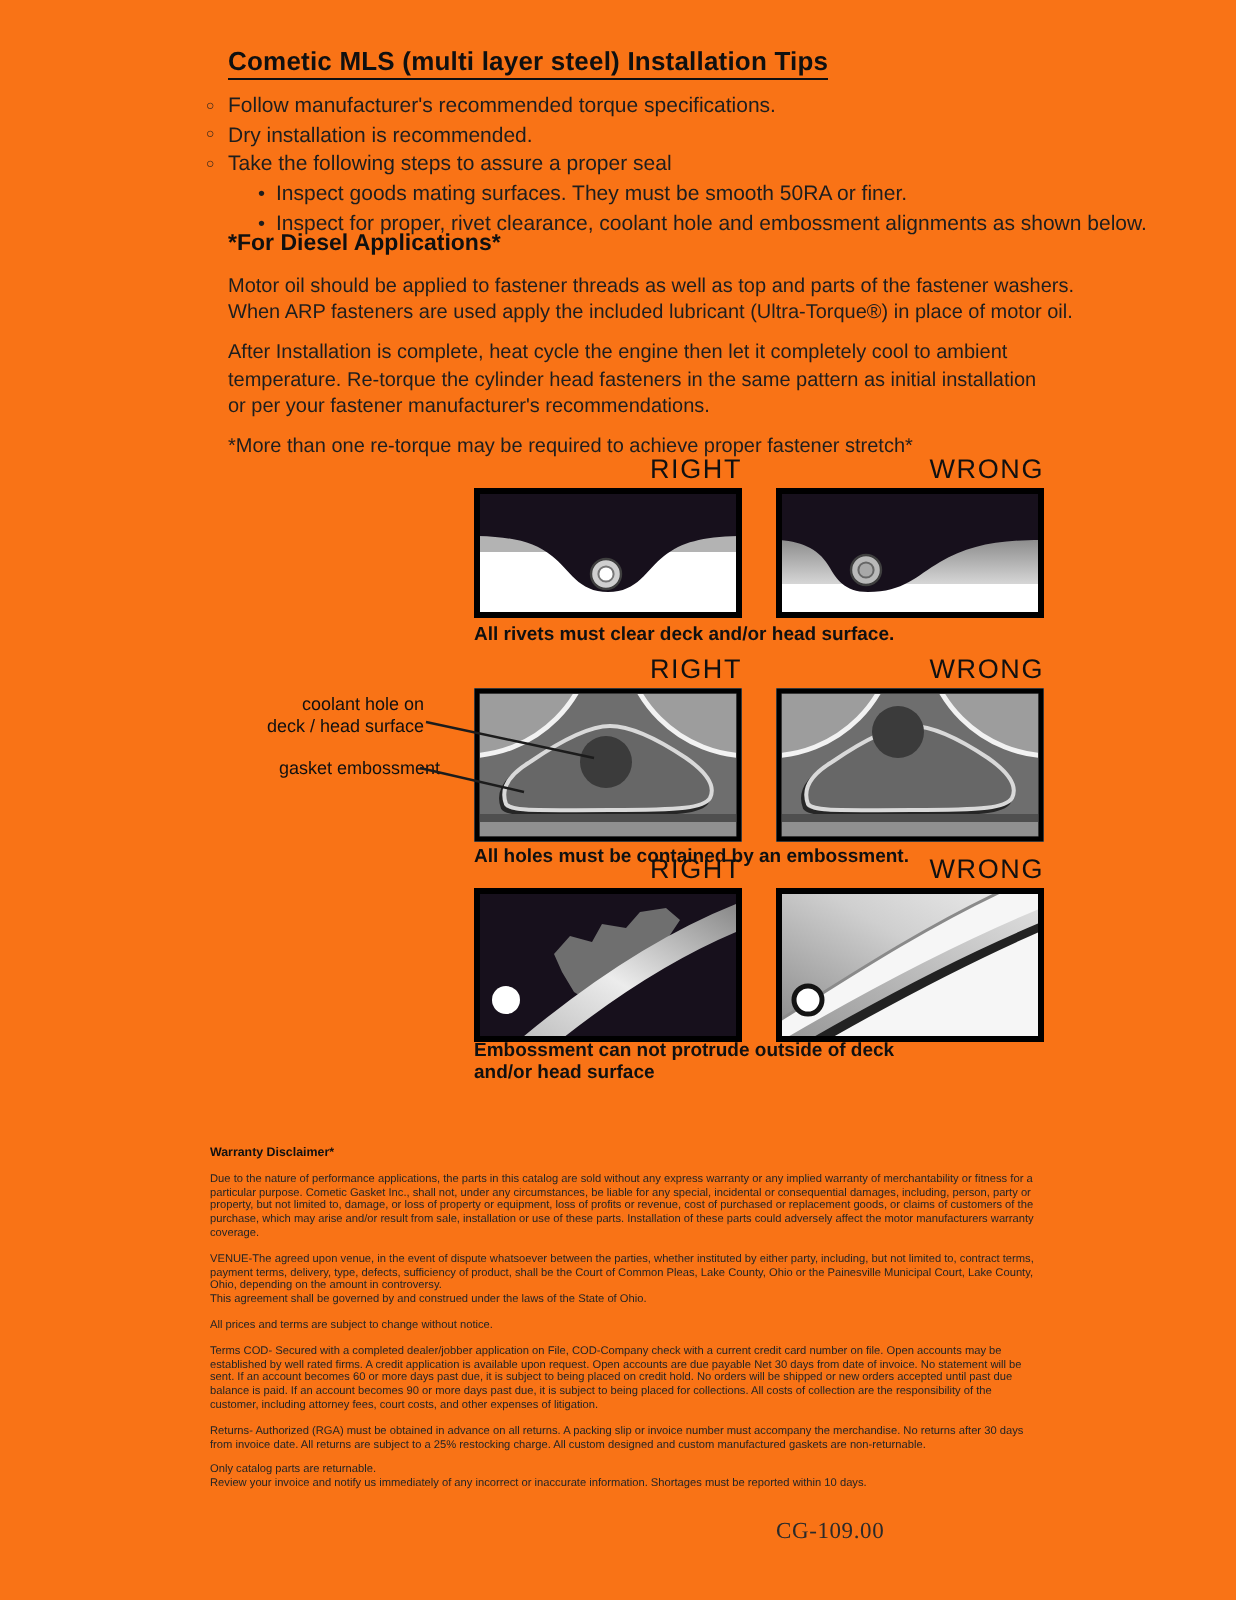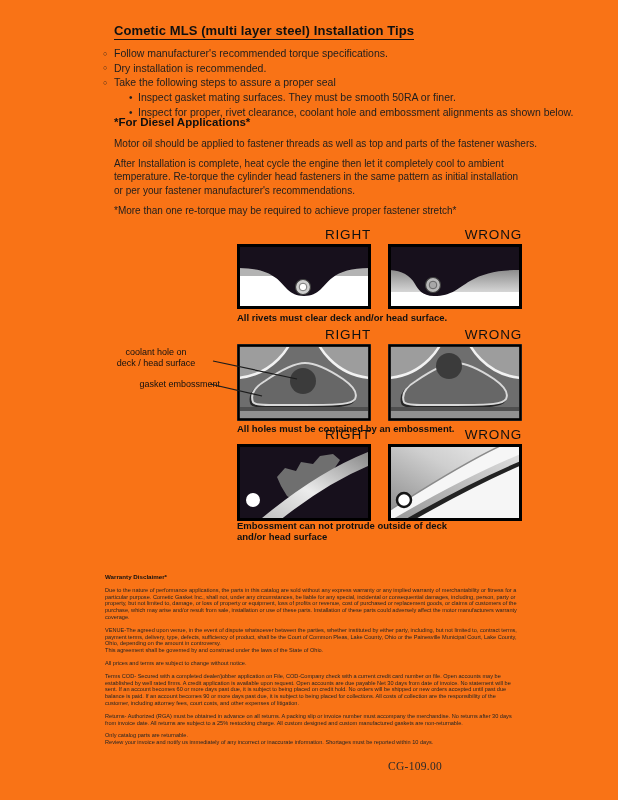"Inspect gasket mating surfaces. They" span { text: gasket -> goods }
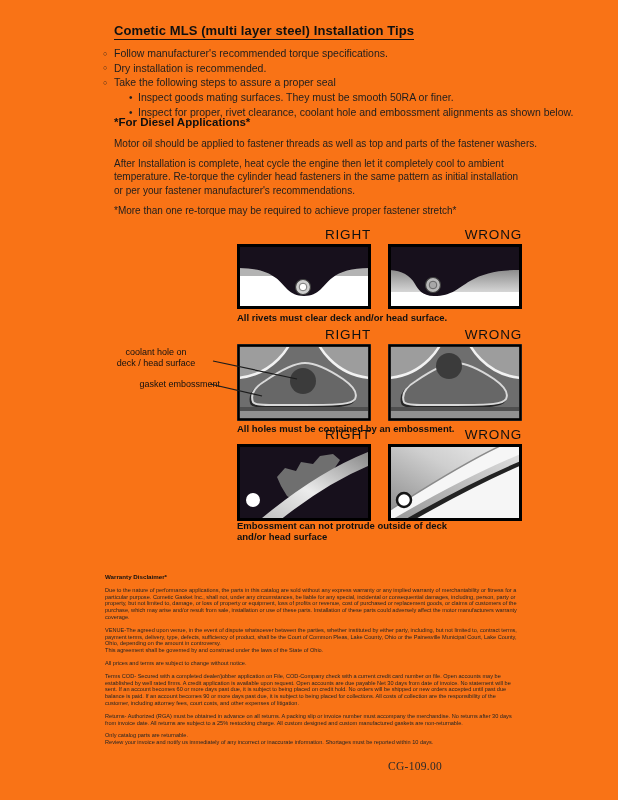"When ARP fasteners are used" div { html: none -> <div>When ARP fasteners are used apply the included lubricant (Ultra-Torque®) in place of motor oil.</div> }
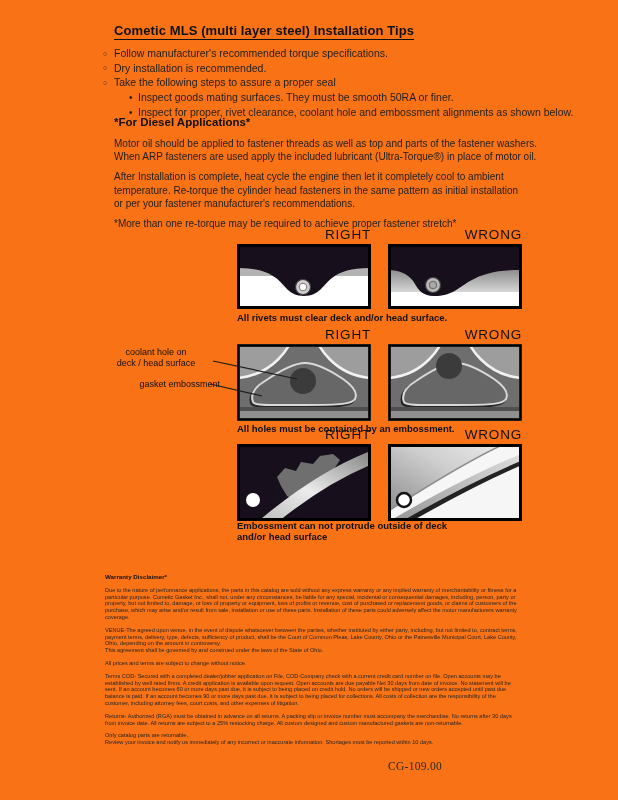"coolant hole on" div.fig2label { text-align: center -> none }
